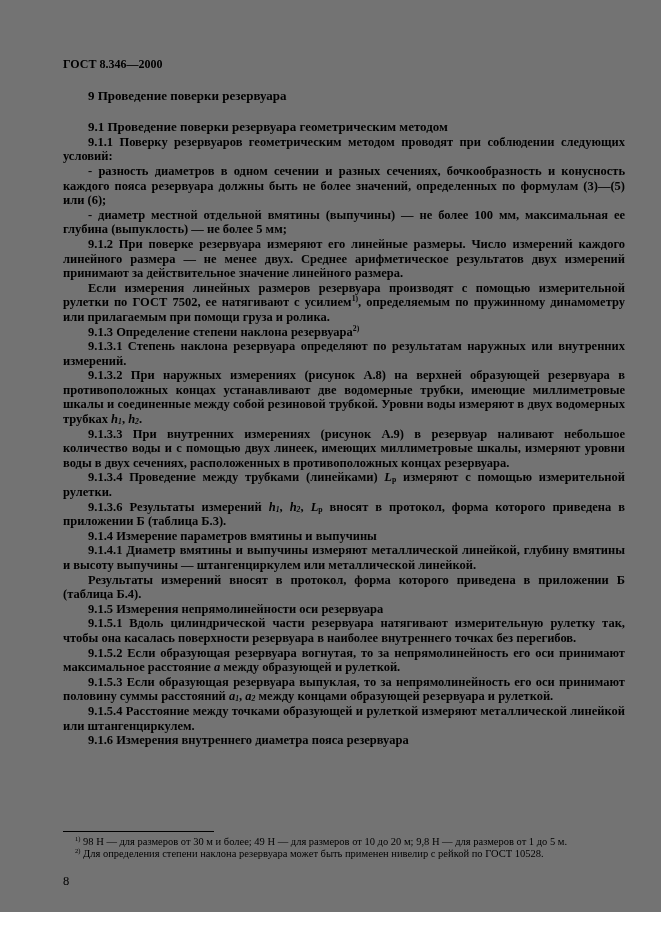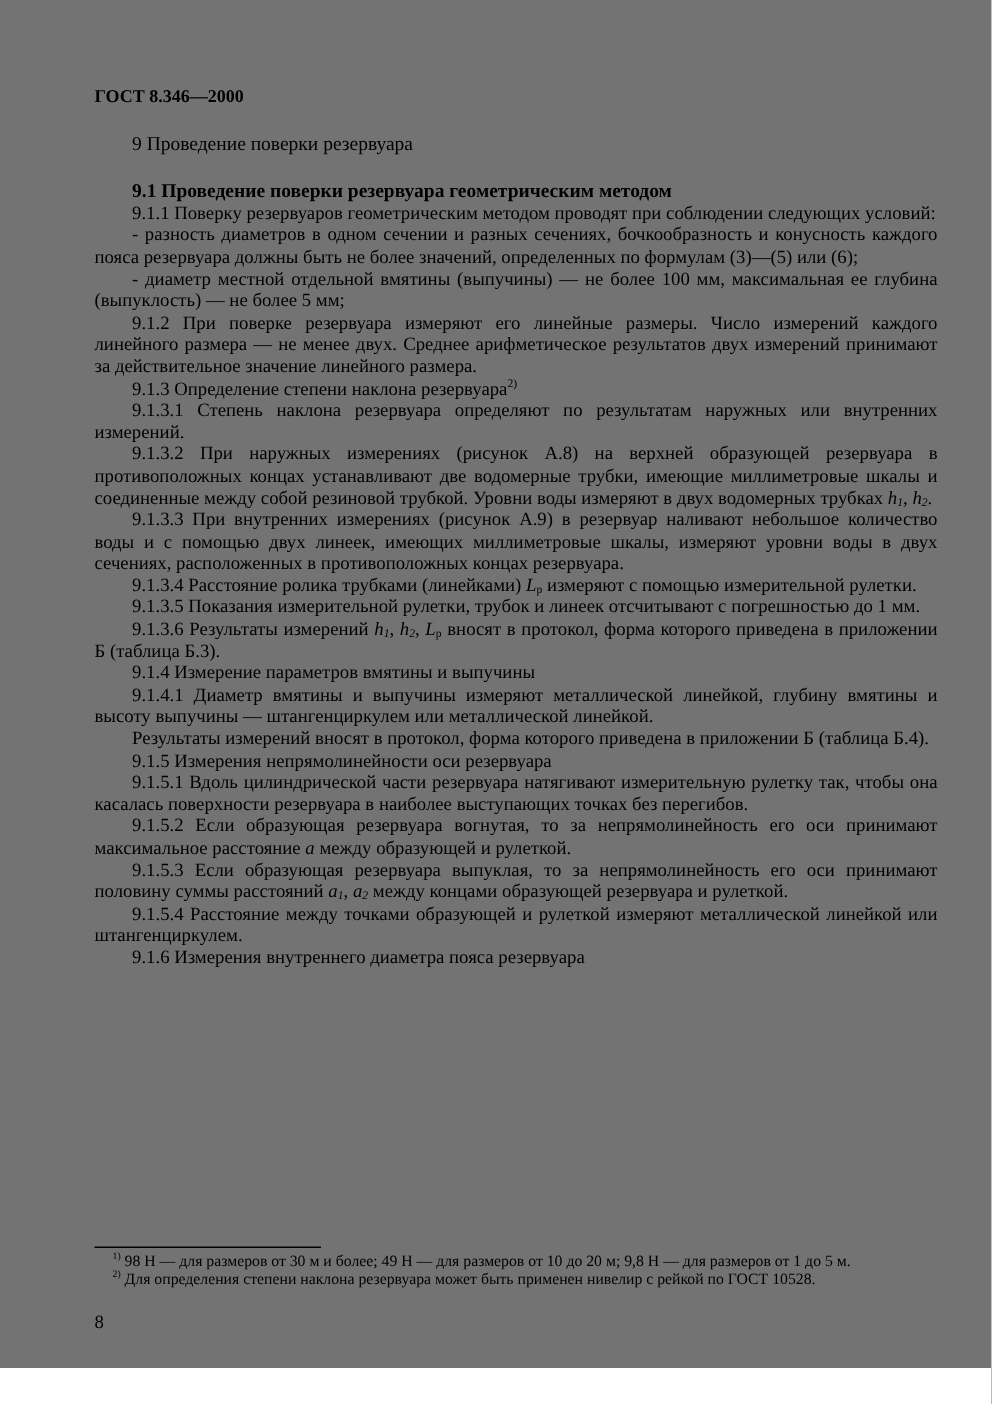"9 Проведение поверки резервуара" .section-heading { font-weight: normal -> bold }
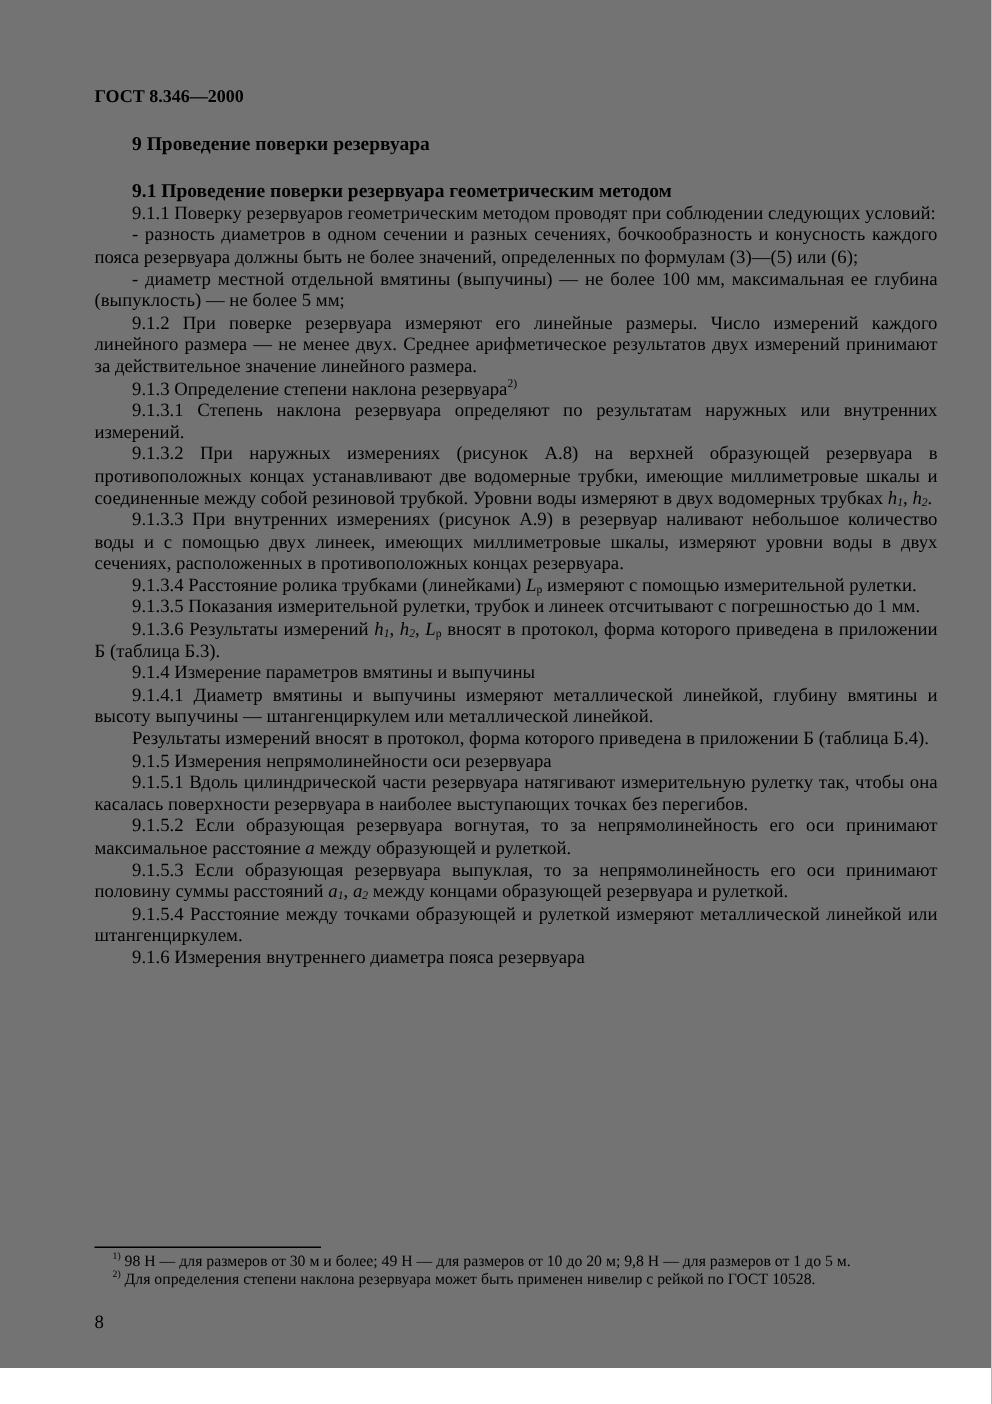"9.1.1 Поверку резервуаров геометрическим" p.para { font-weight: none -> bold }
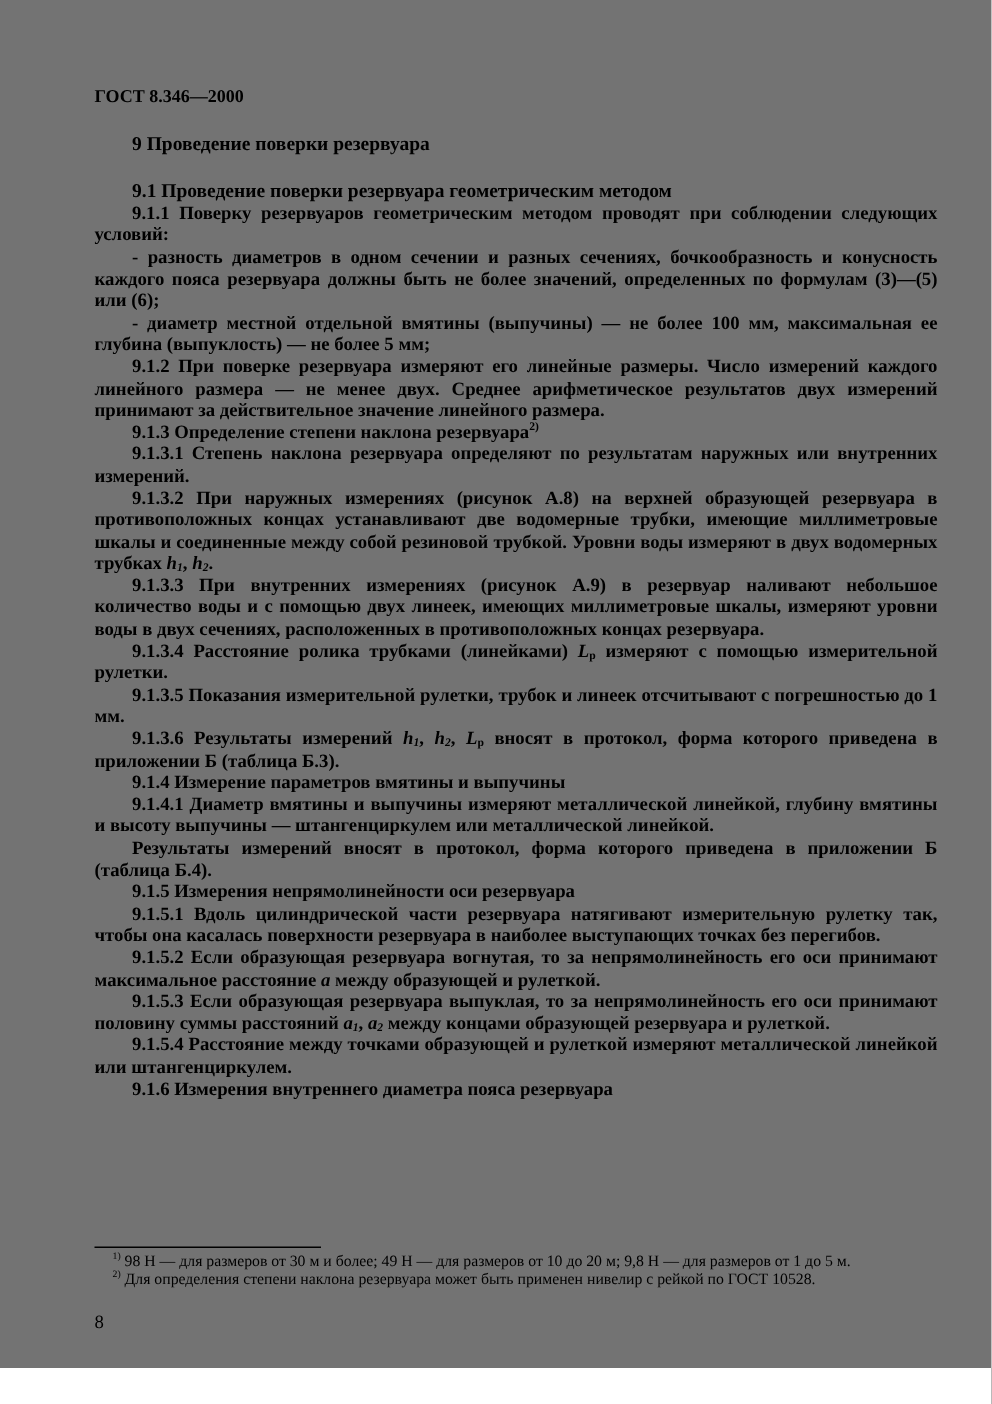"Если измерения линейных размеров" p.para { html: none -> <p><span>Если измерения линейных размеров резервуара производят с помощью измерительной рулетки по ГОСТ 7502, ее натягивают с усилием</span><sup>1)</sup><span>, определяемым по пружинному динамометру или прилагаемым при помощи груза и ролика.</span></p> }
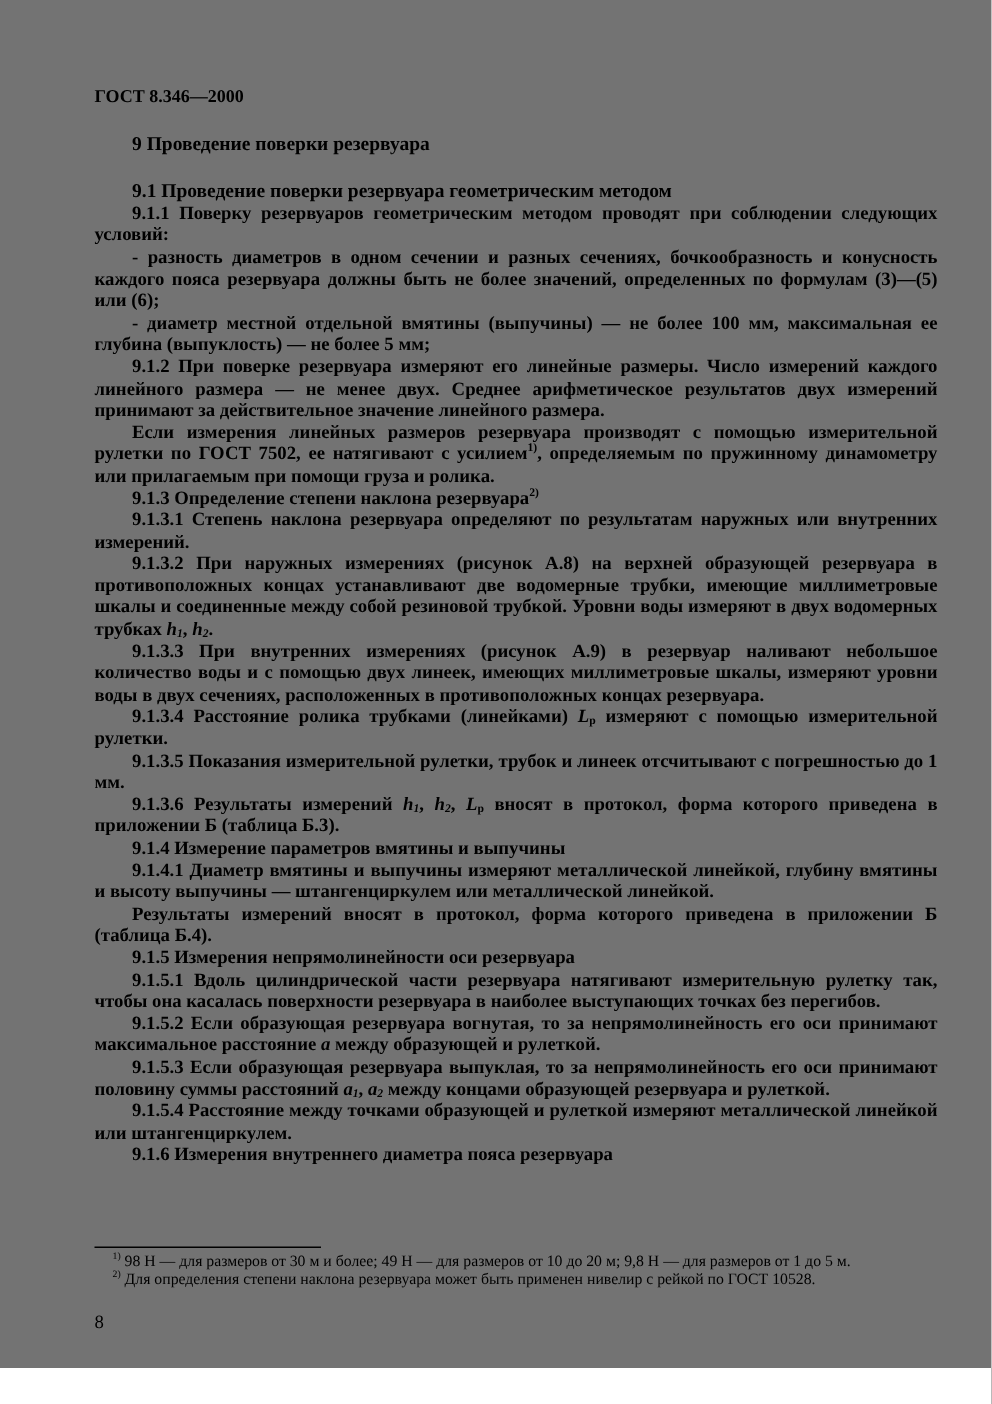"9.1.3.4 Расстояние ролика трубками" span { text: Расстояние ролика -> Проведение между }
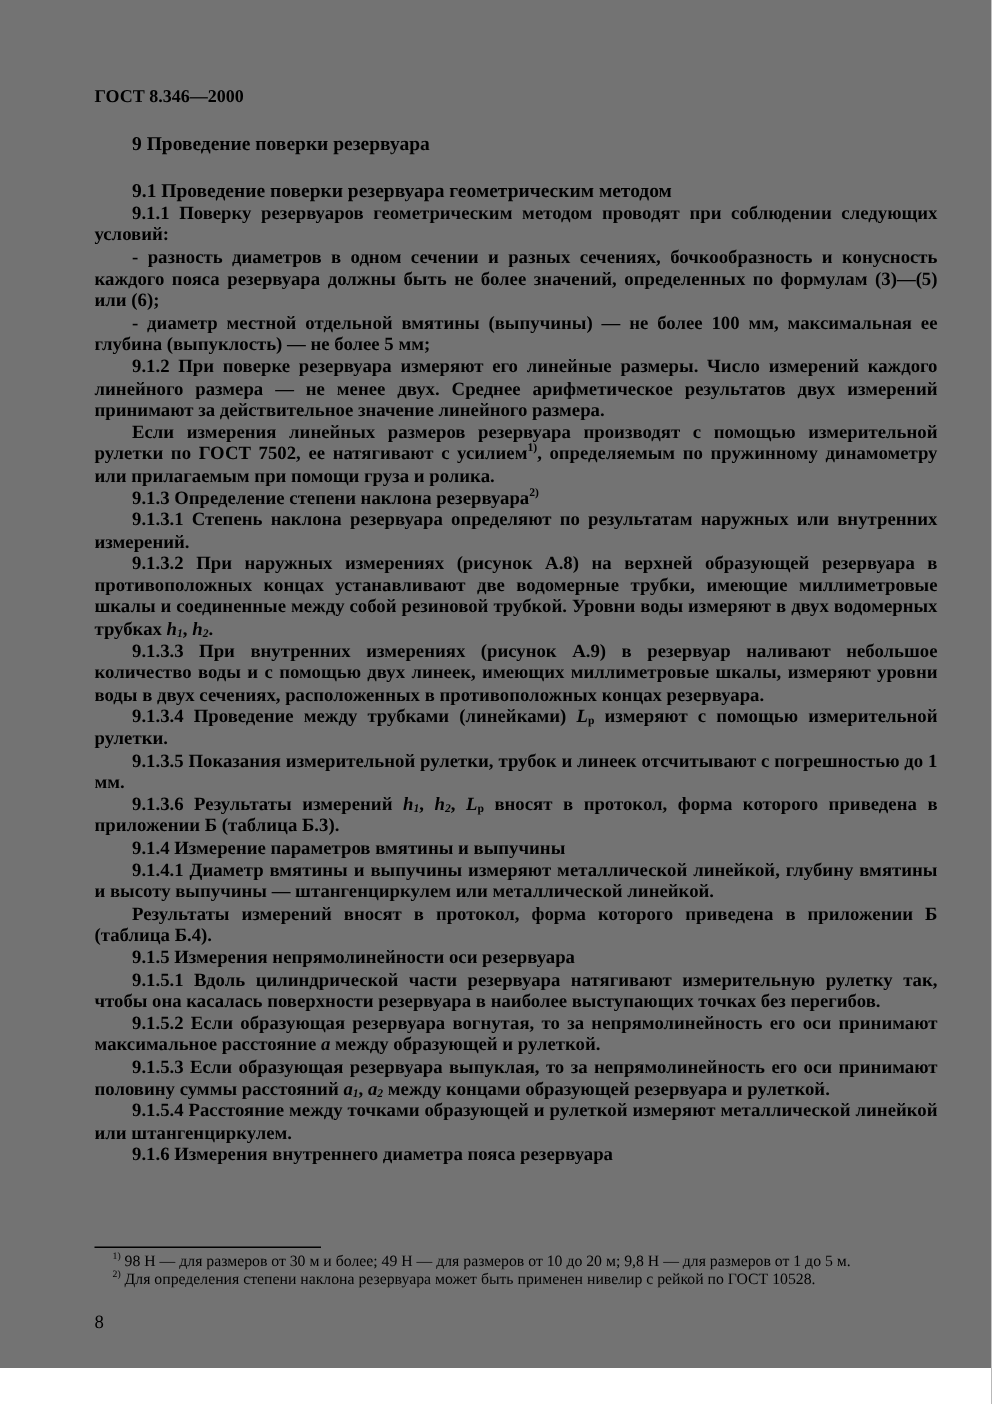"9.1.3.5 Показания измерительной рулетки," p.para { html: <p>9.1.3.5 Показания измерительной рулетки, трубок и линеек отсчитывают с погрешностью до 1 мм.</p> -> none }
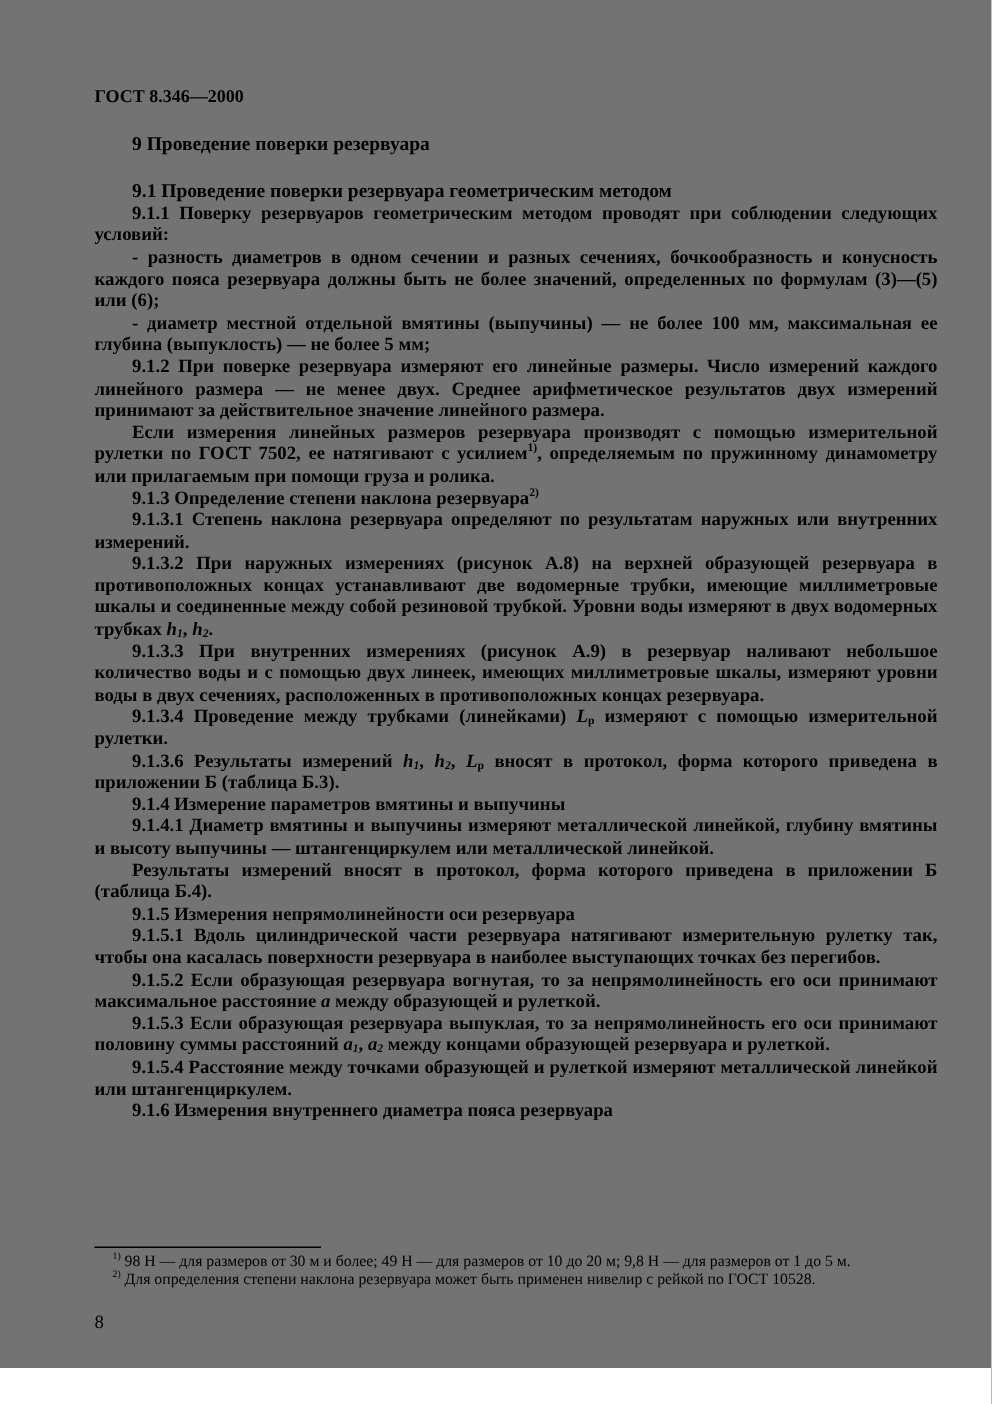"9.1.5.1 Вдоль цилиндрической части" p.para { text: выступающих -> внутреннего }
